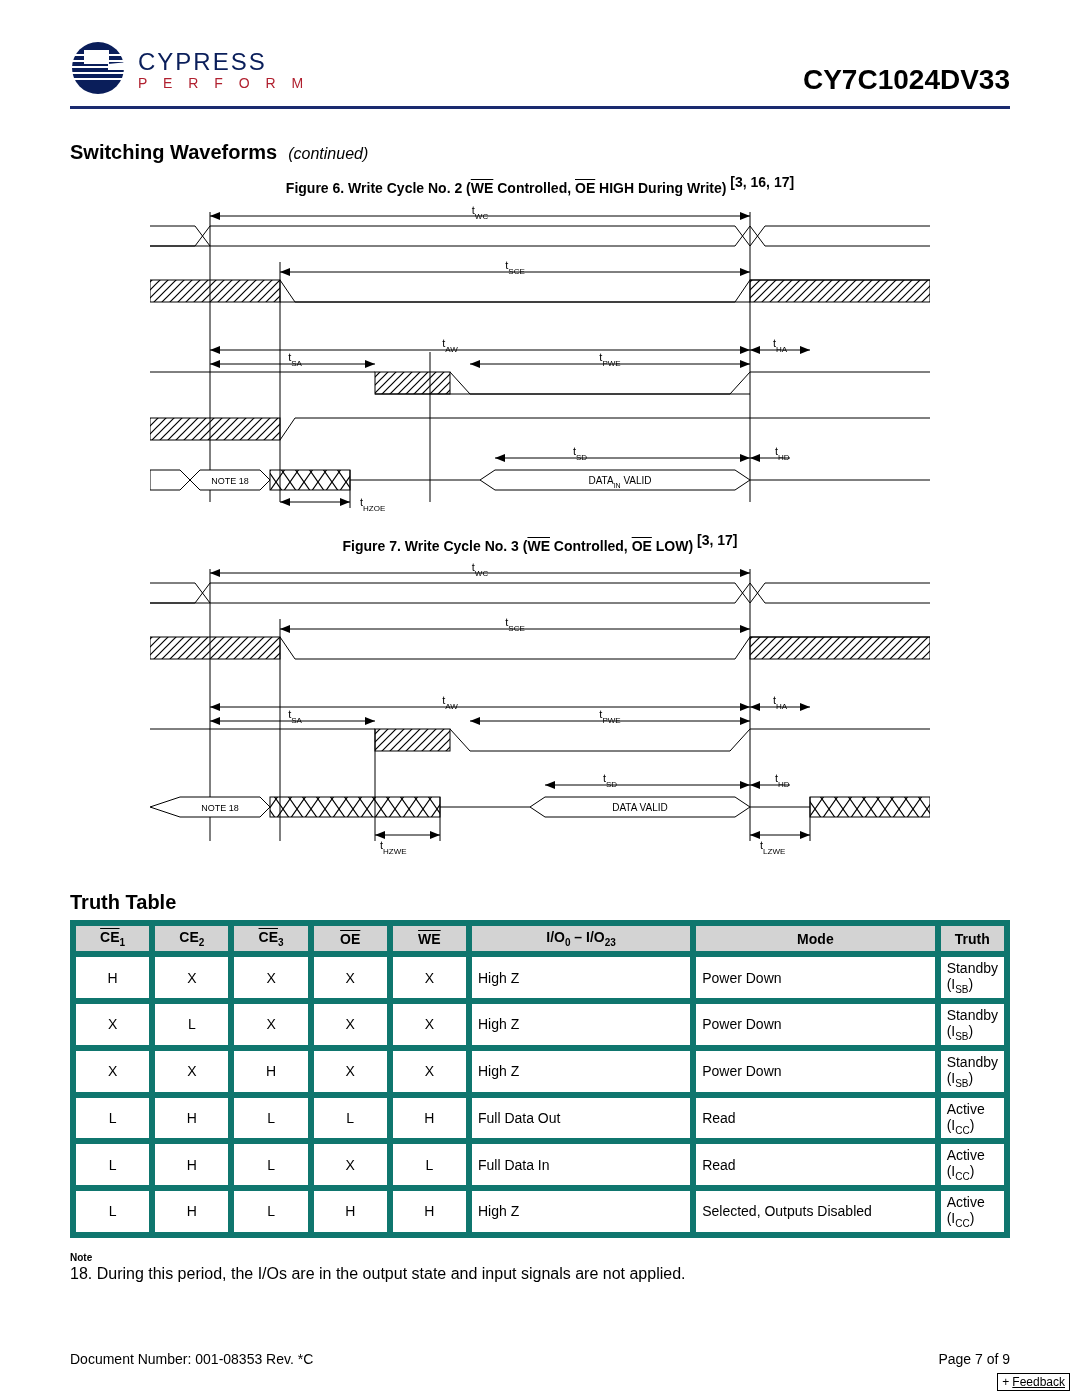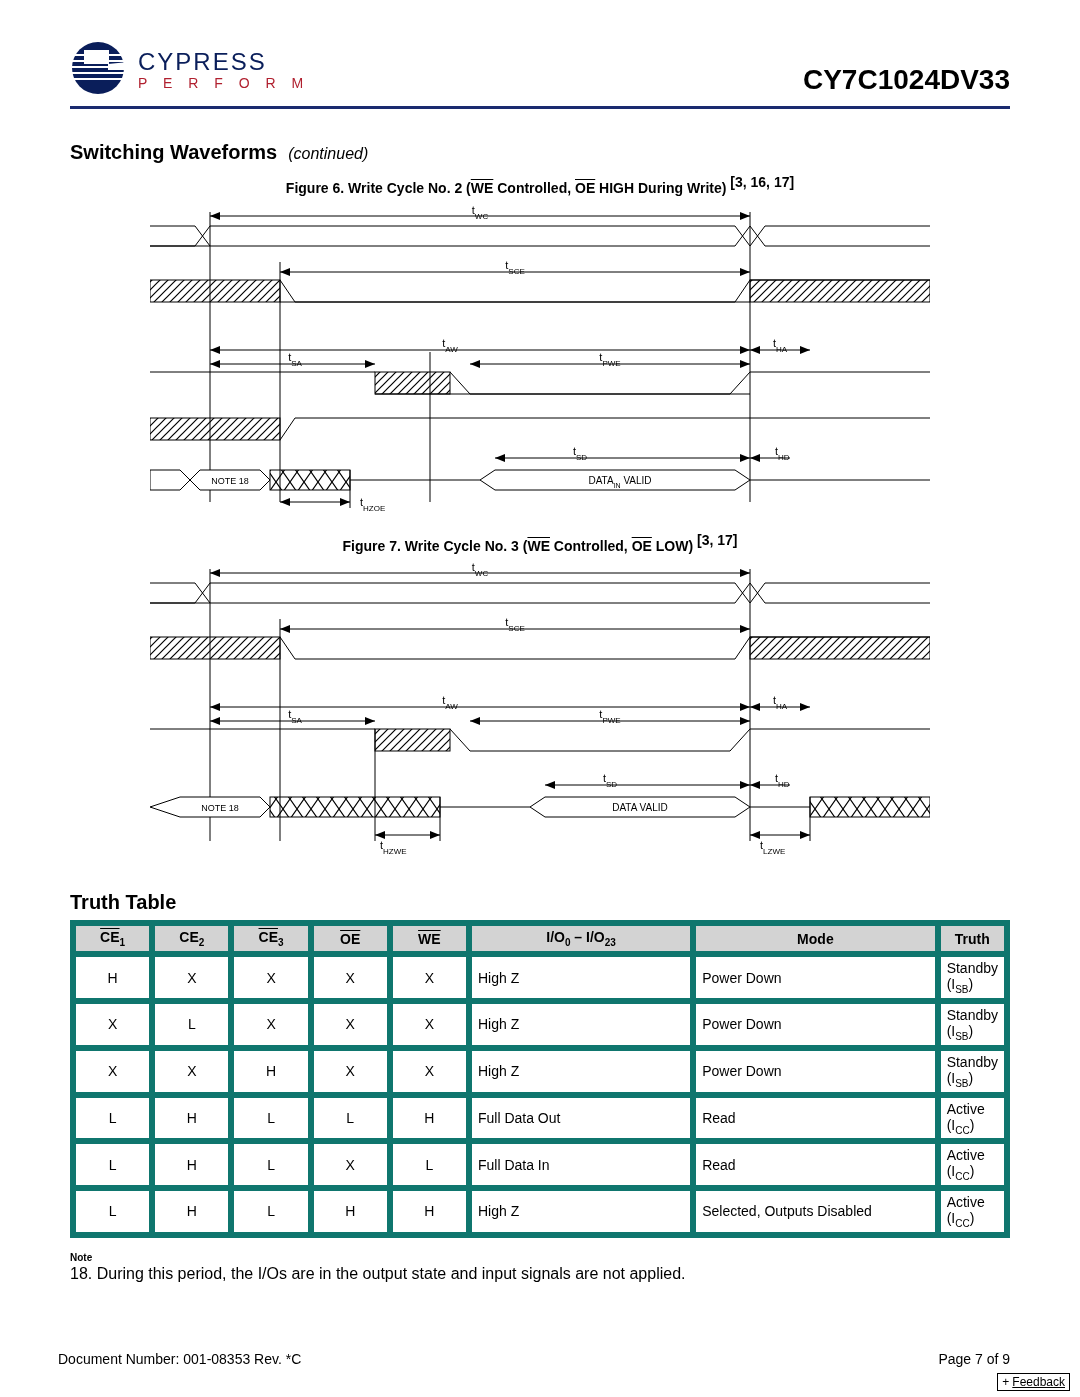"Document Number: 001-08353 Rev. *C" .ftr { left: 58px -> 70px }
